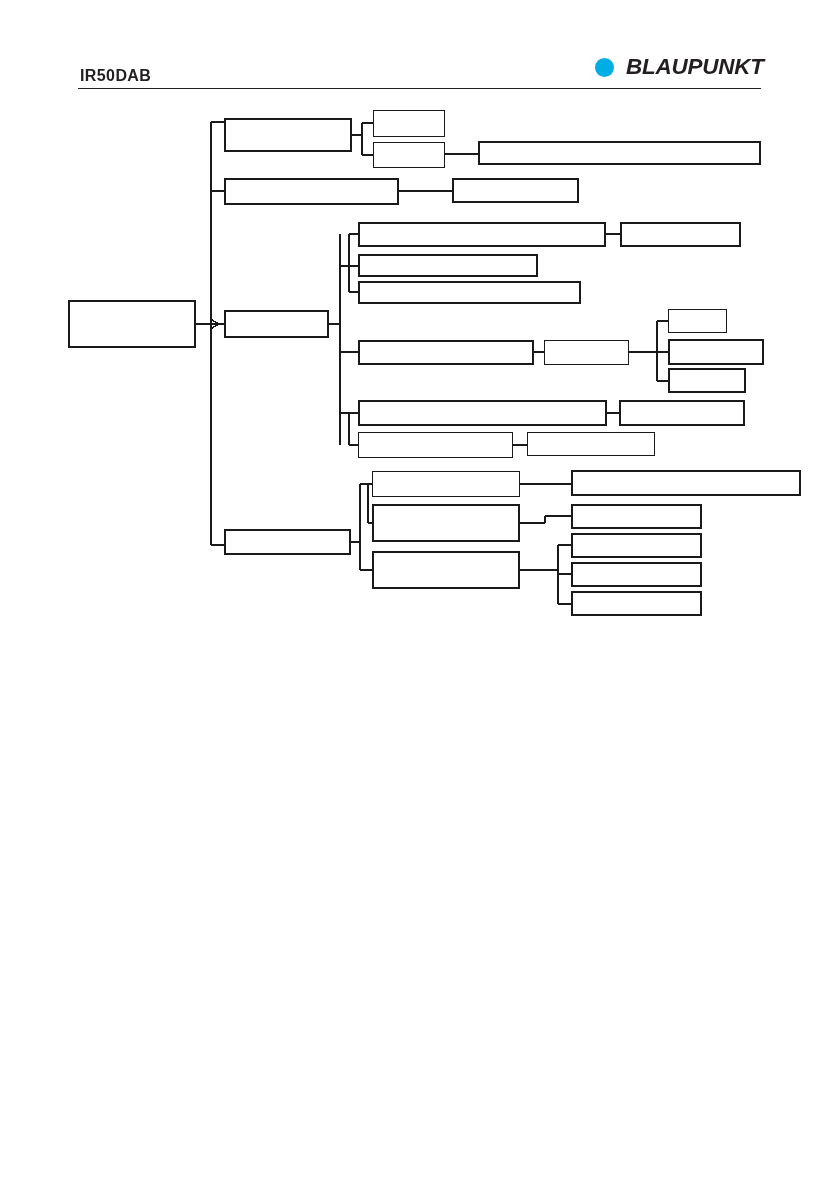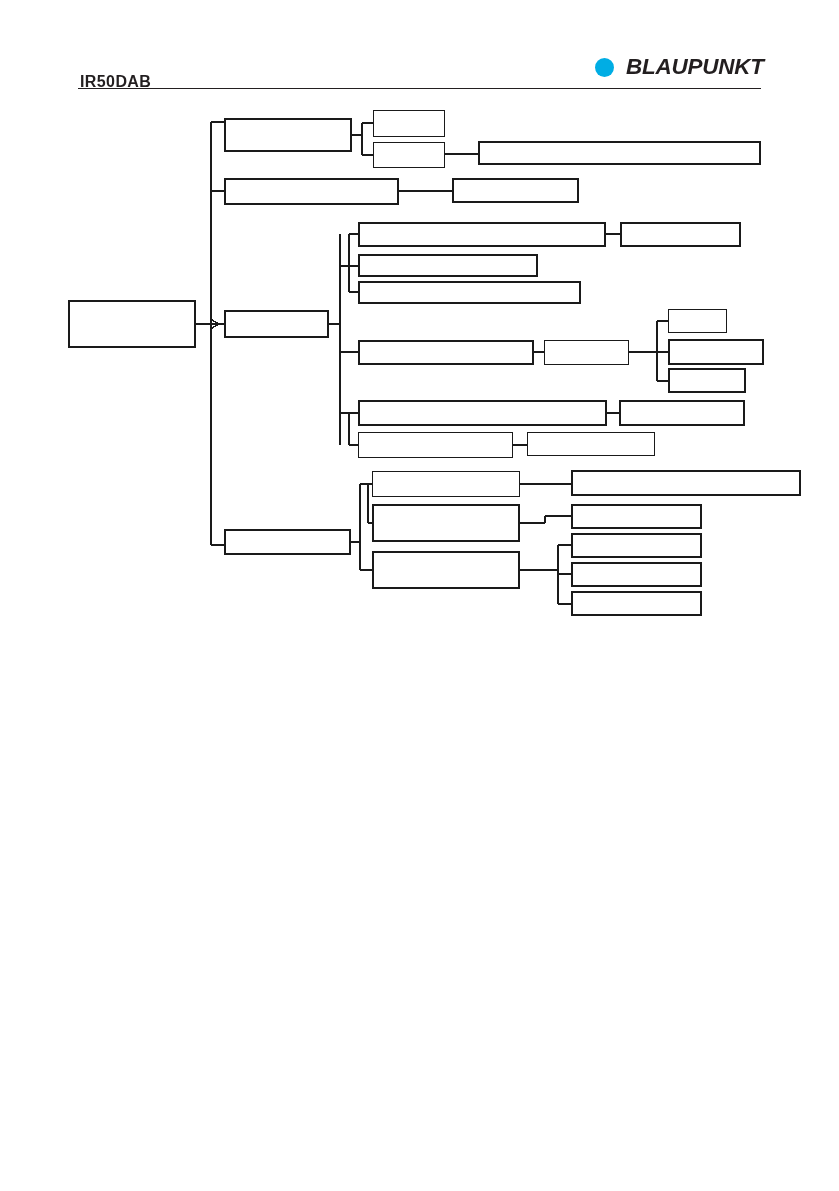"IR50DAB" .model-name { top: 74px -> 68px }
